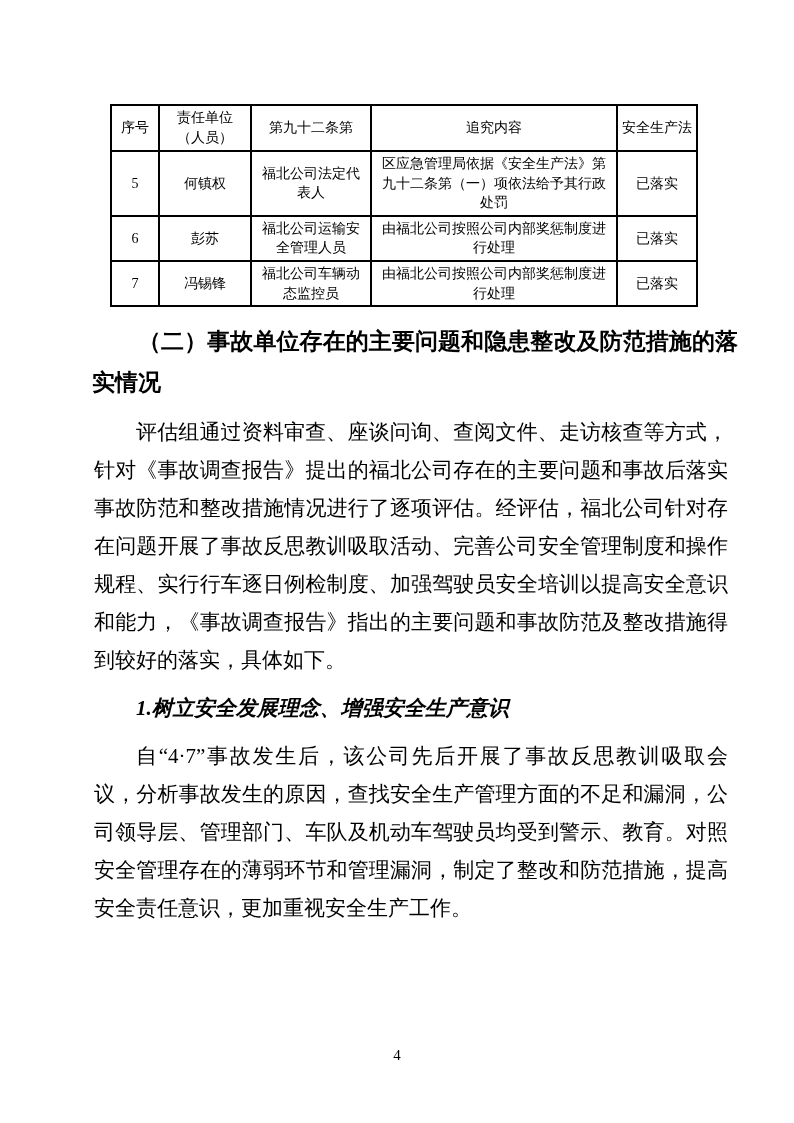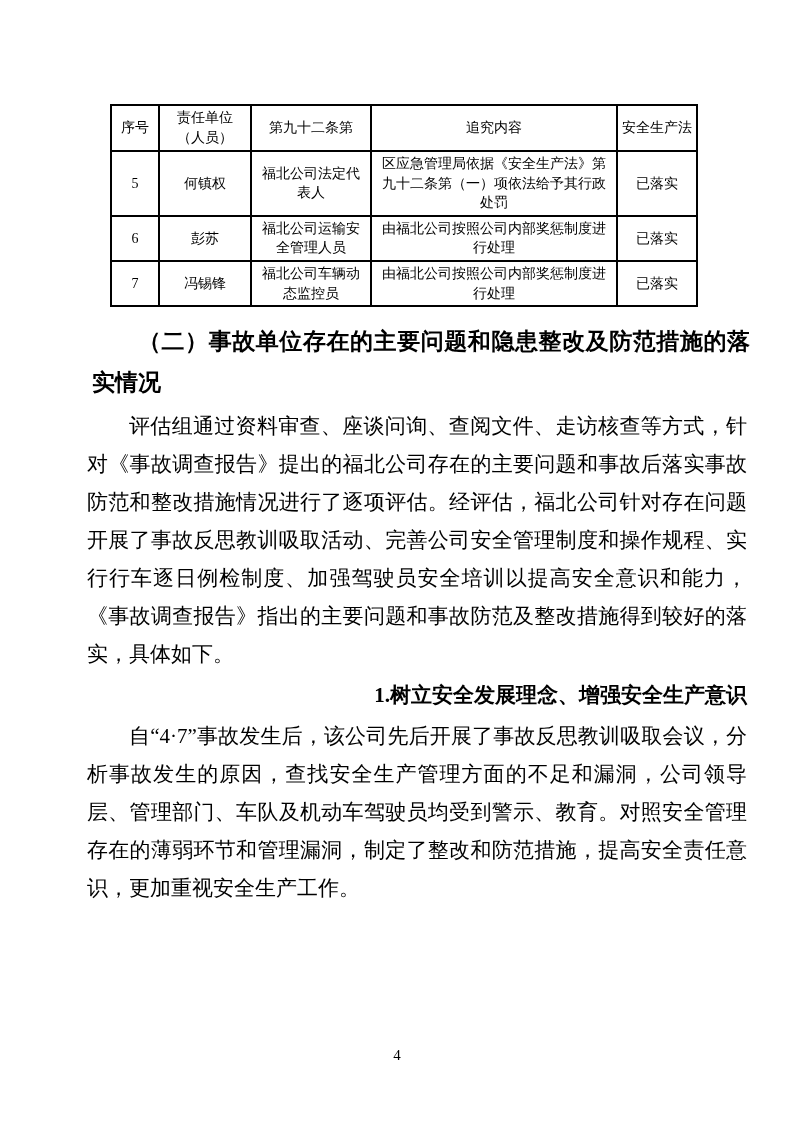"序号" .page { padding: 104px 44px 0 84px -> 104px 56px 0 84px }
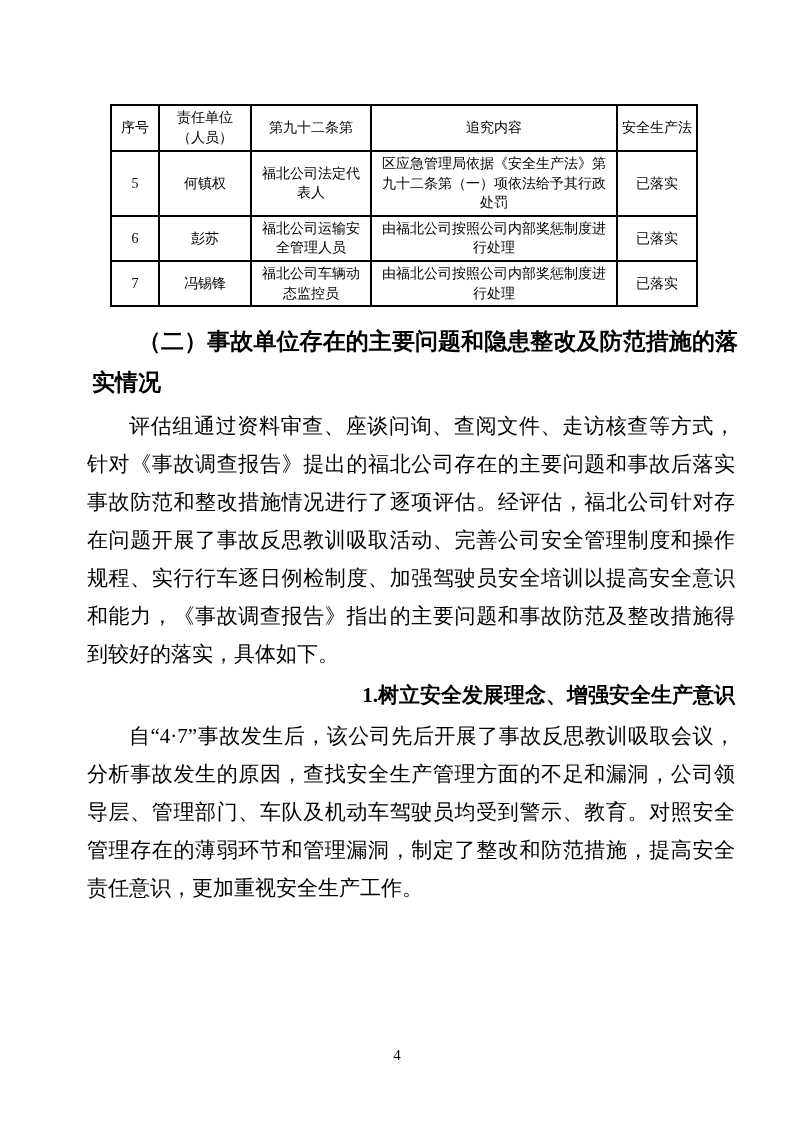"评估组通过资料审查、座谈问询、查阅文件、走访核查等方式，针对《事故调查报告》提出" p.body-para, p.sub-line { margin: 3px -> 10px }
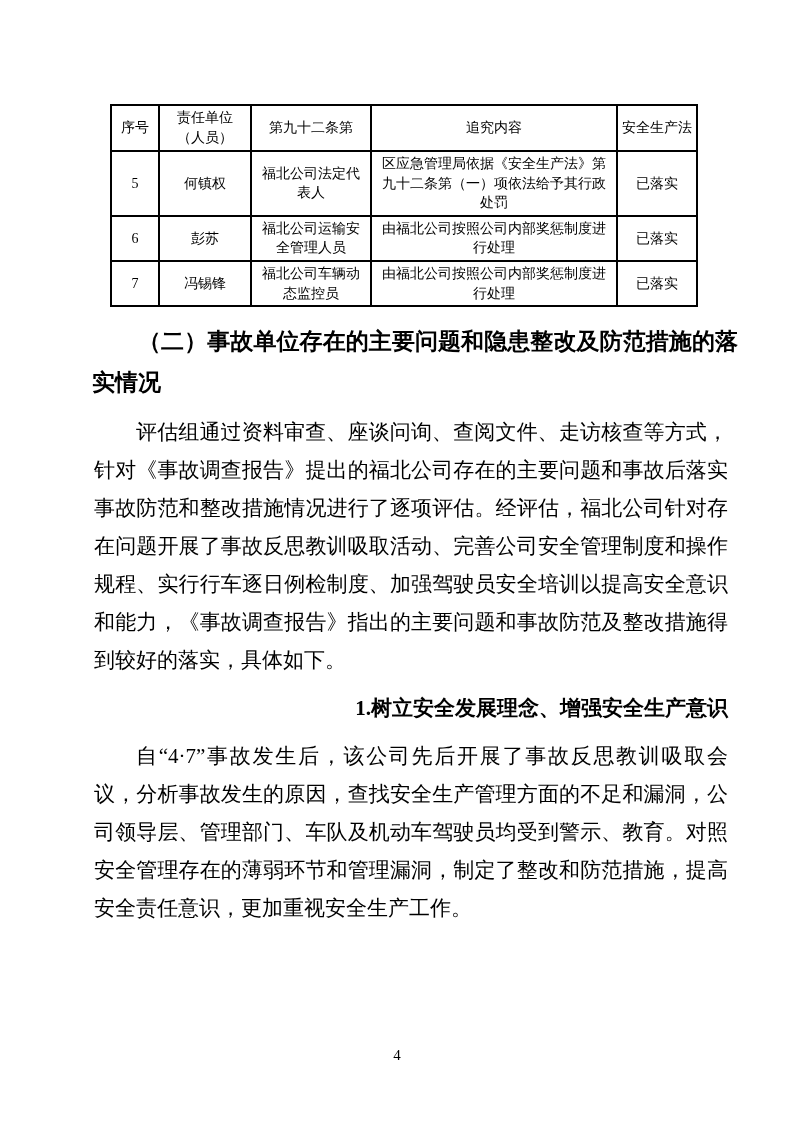"1.树立安全发展理念、增强安全生产意识" p.sub-line { font-style: none -> italic; text-align: right -> left }
